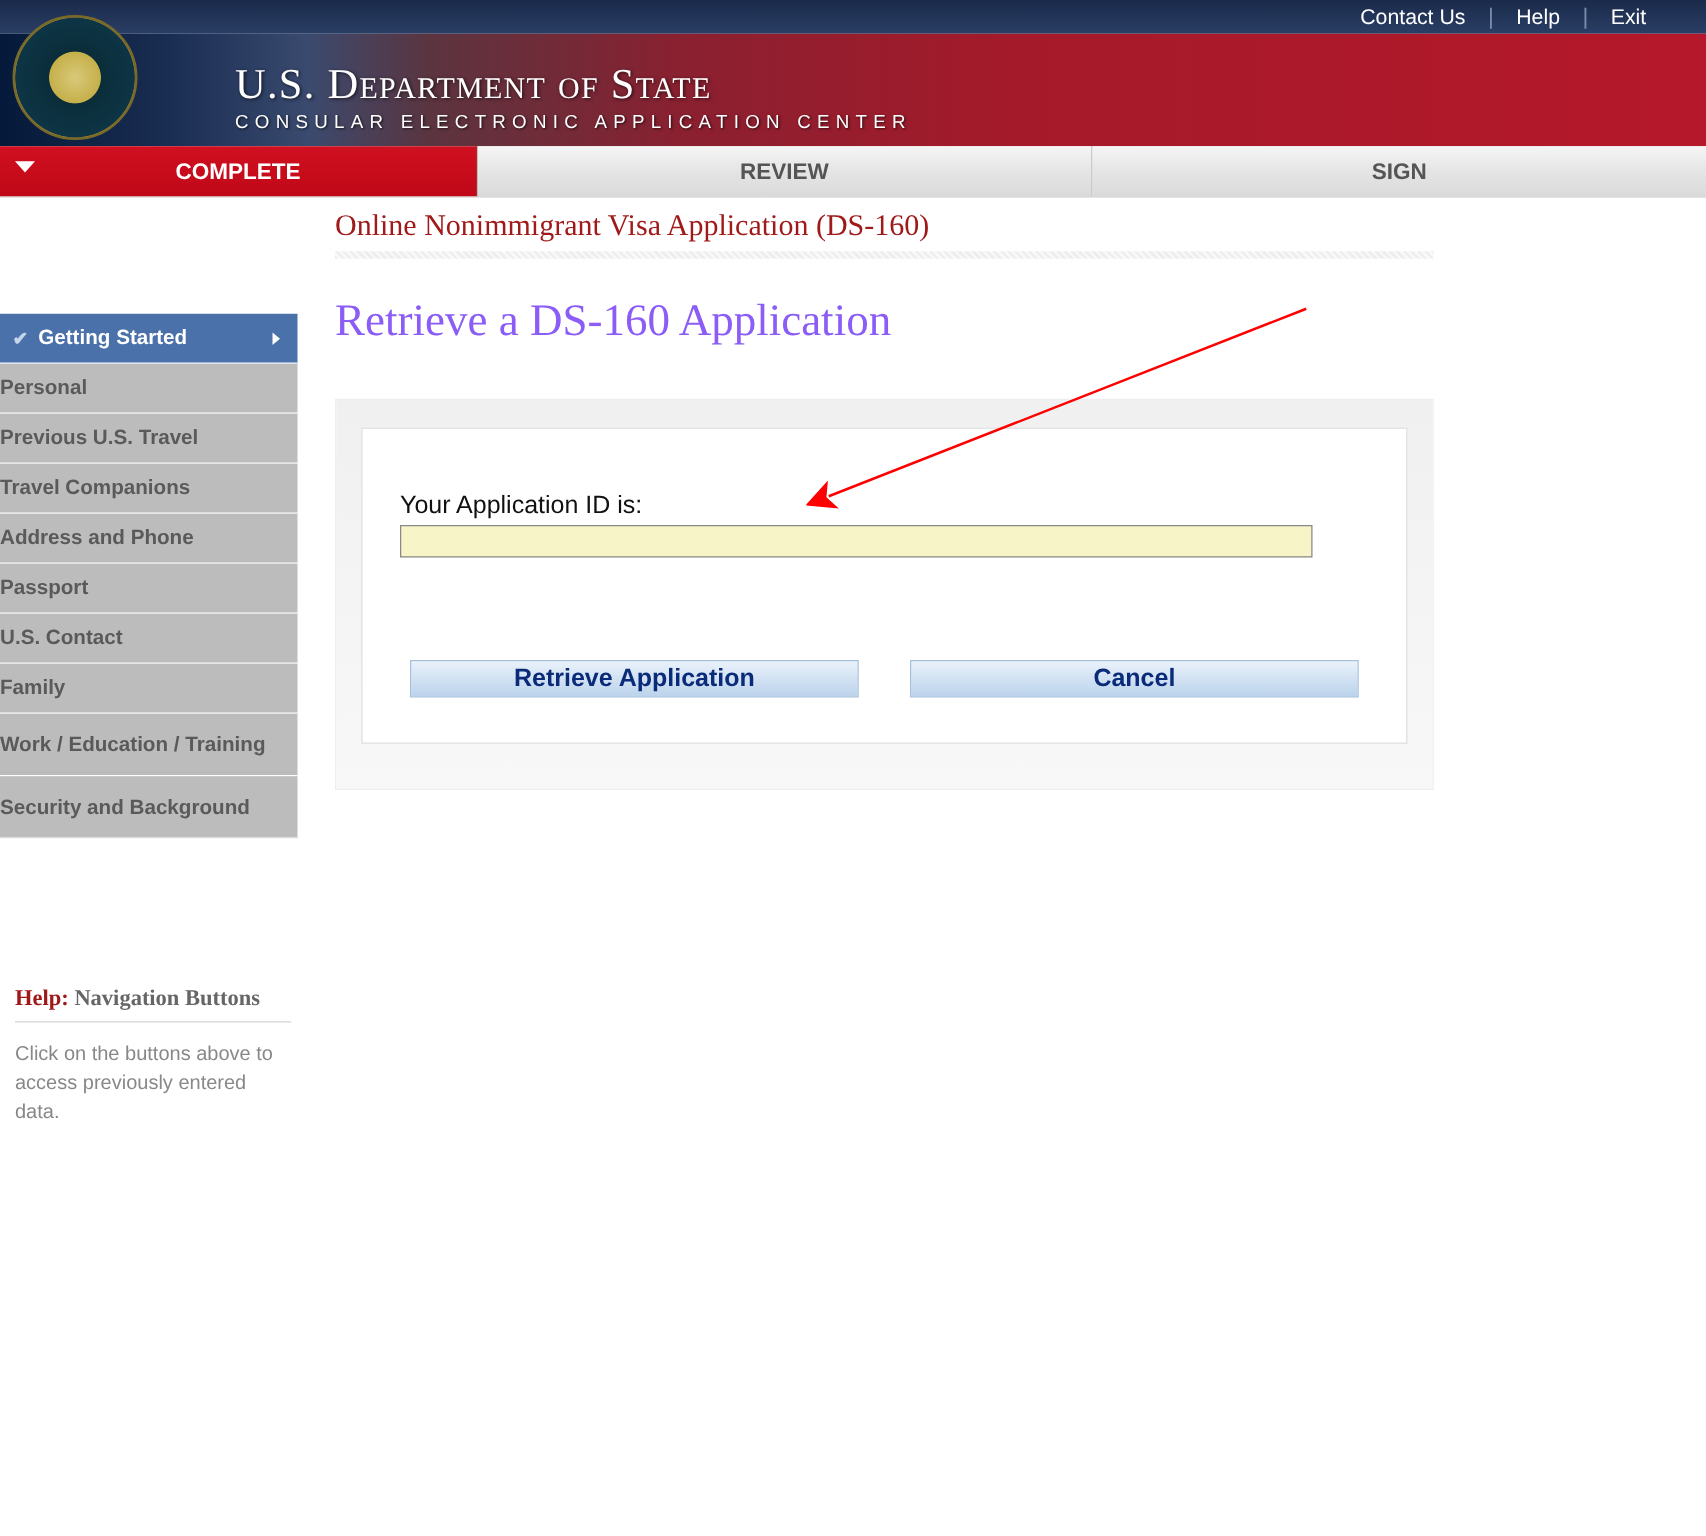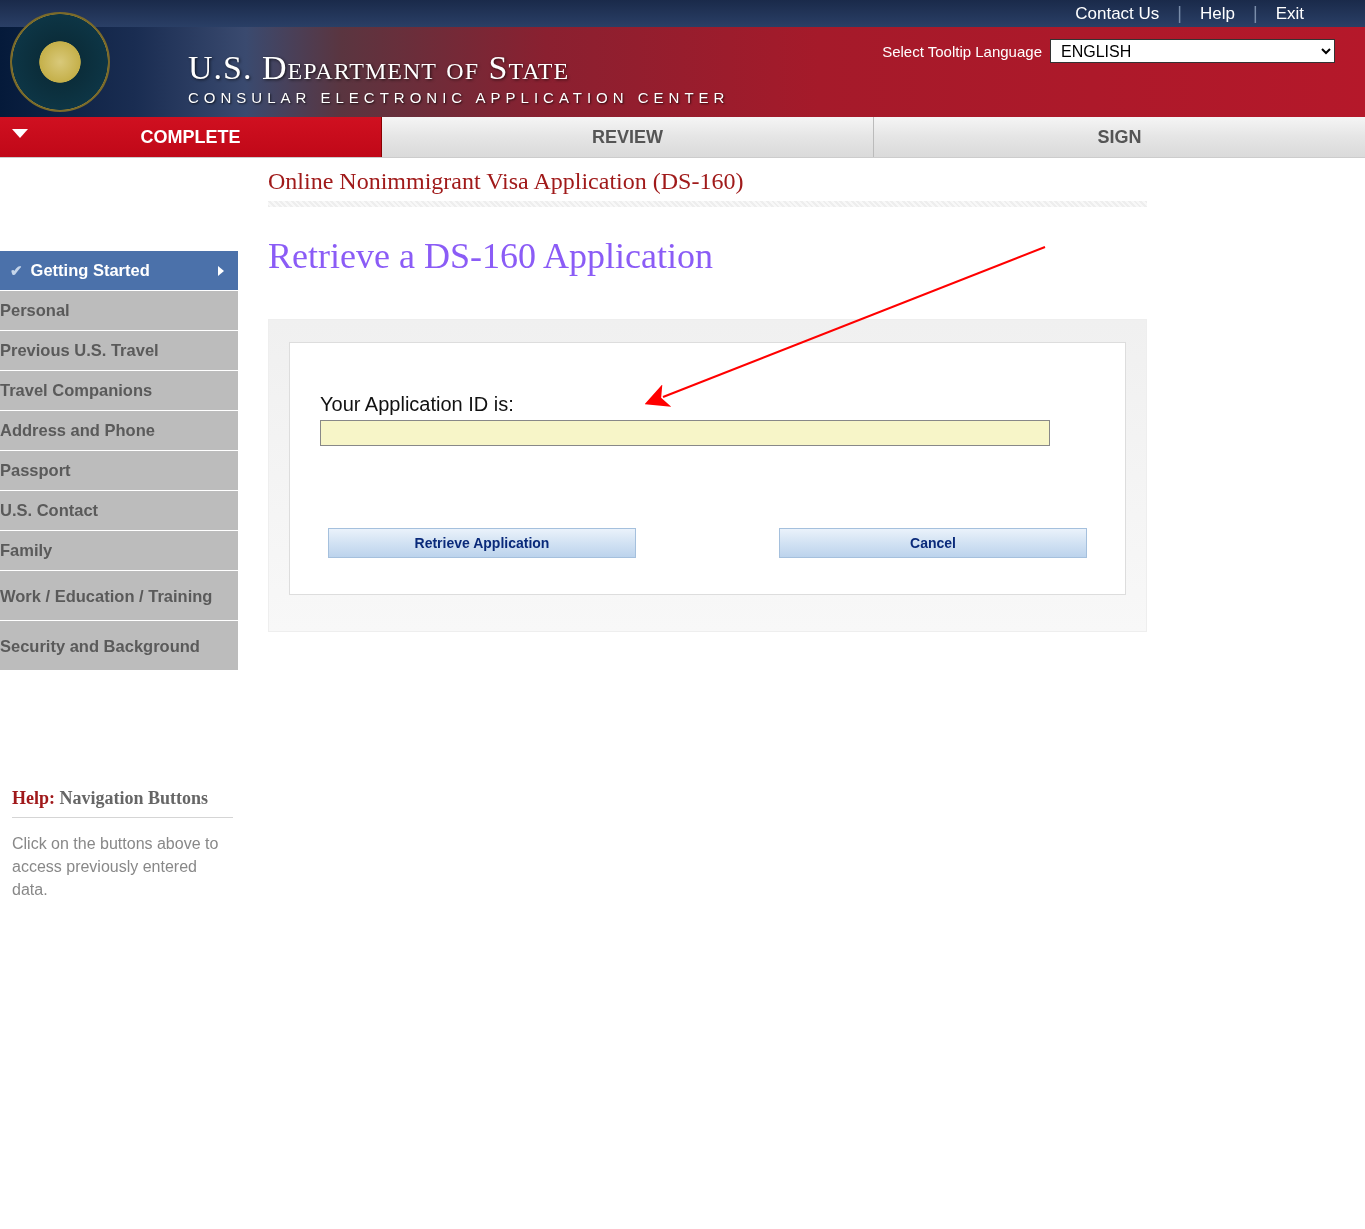"Contact Us" .top-bar { padding-right: 43px -> 30px }
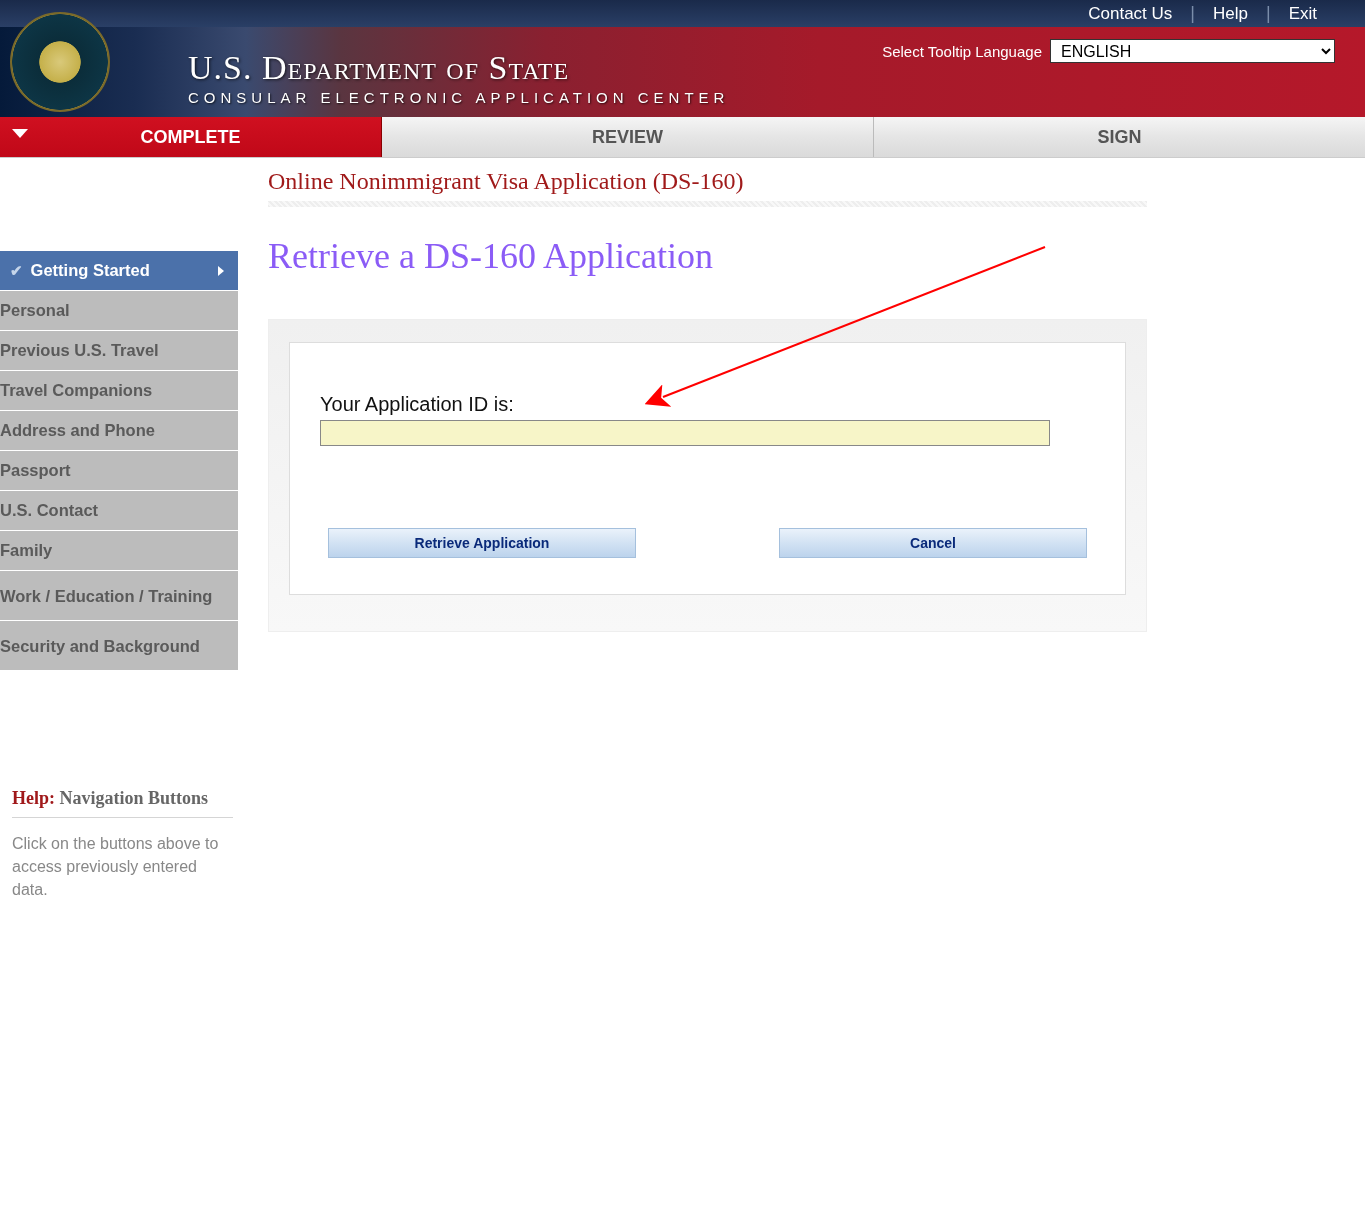"Select Tooltip Language" div.lang-sel { html: <div> <label>Select Tooltip Language</label> <select> <option>ENGLISH</option> </select> </div> -> none }
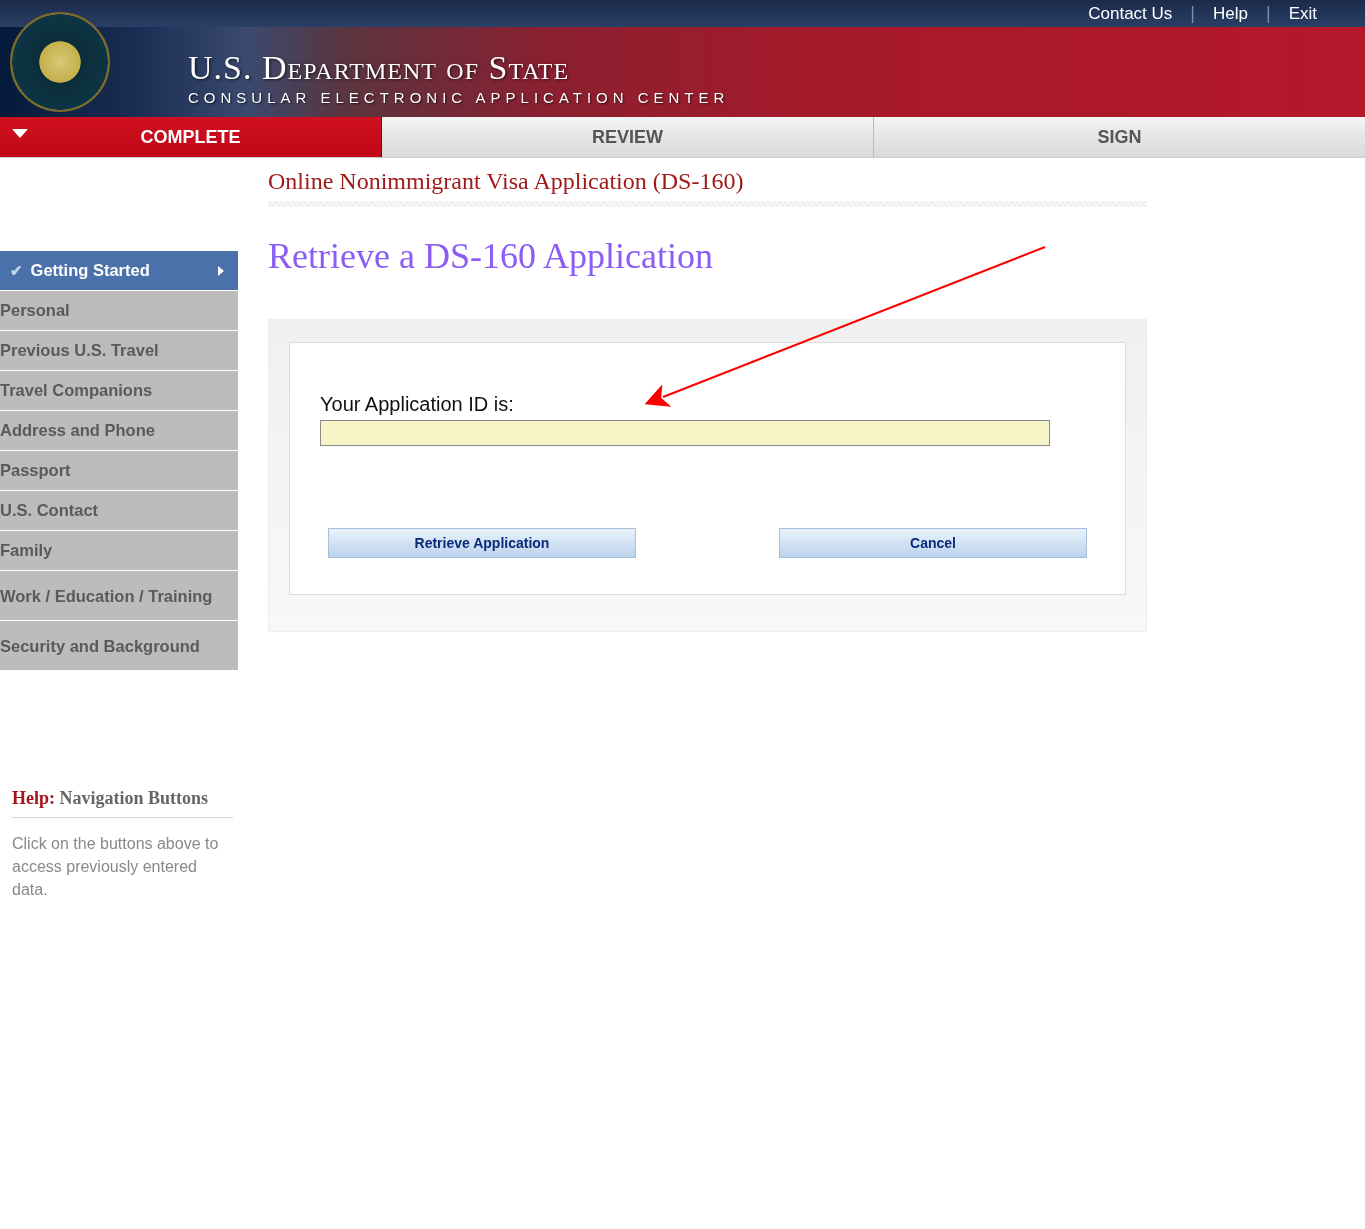"Retrieve Application" .btn { font-size: 14px -> 20px; width: 308px -> 359px }
